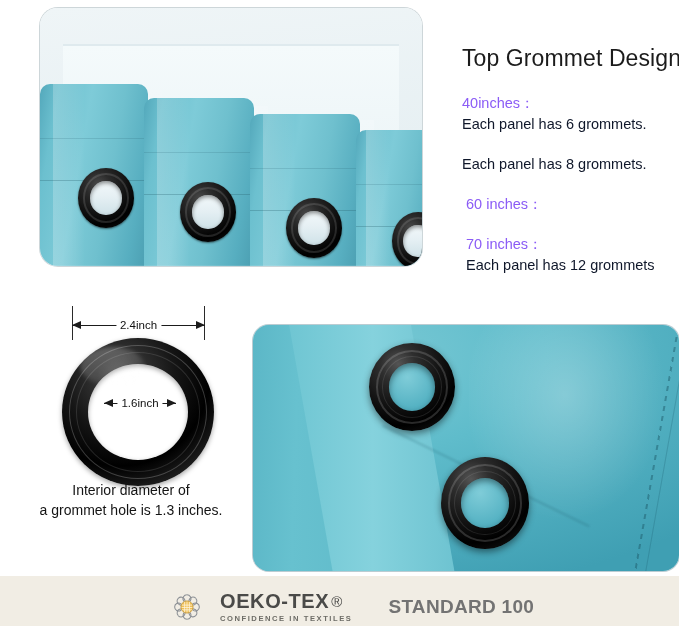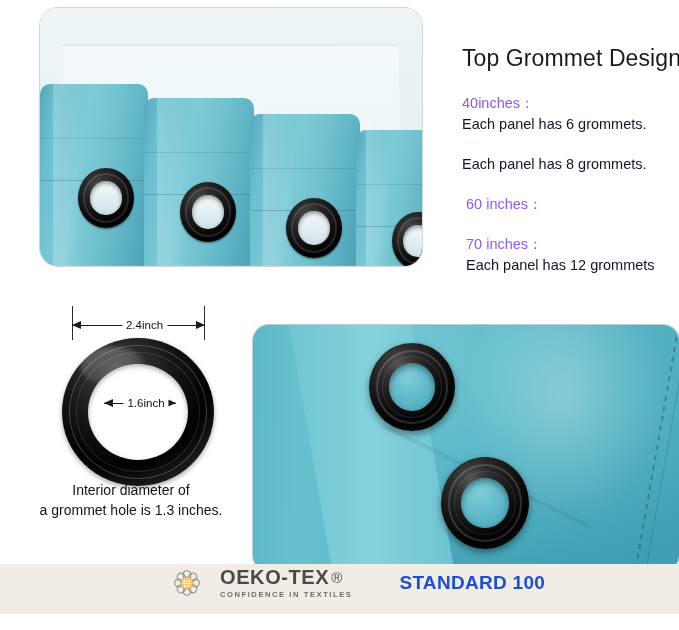"2.4inch" .dim-label { margin-left: 6px -> none }
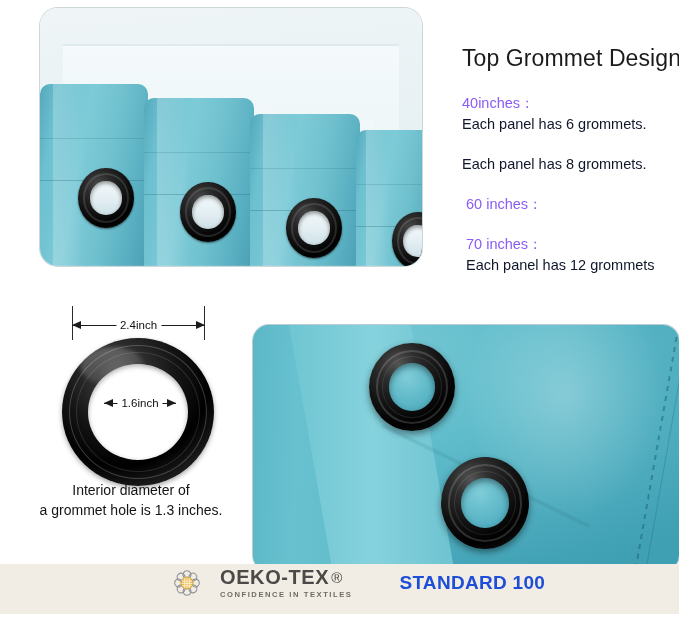"OEKO-TEX" .footer { align-items: flex-start -> flex-end; bottom: 16px -> 4px }
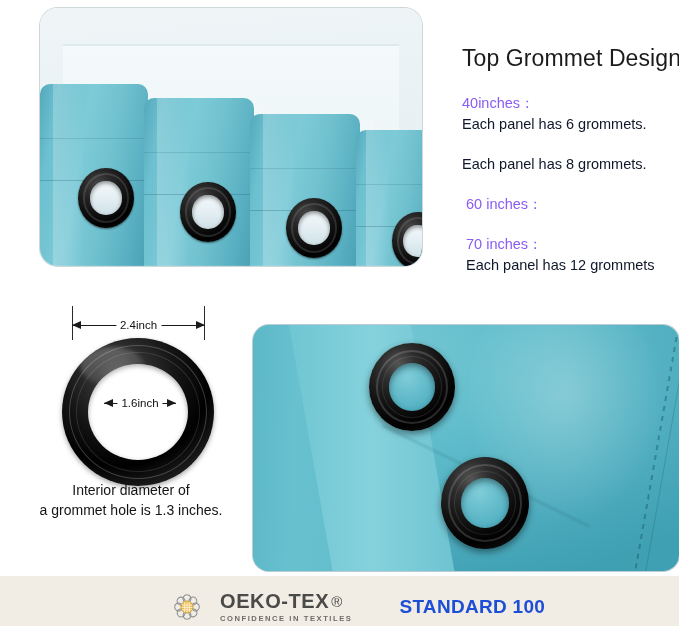"STANDARD 100" .std { color: #1d4ed8 -> #737373; margin-left: 33px -> 22px }
